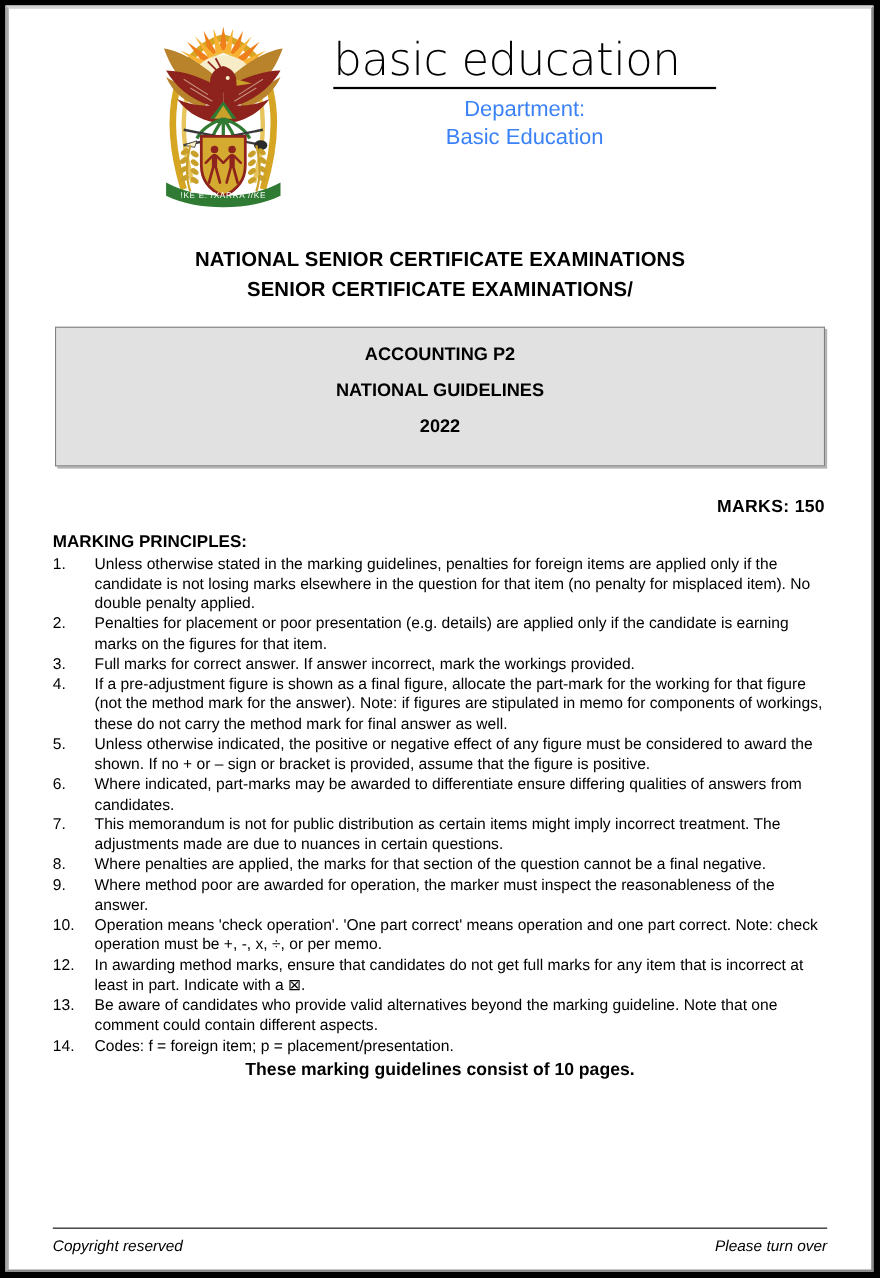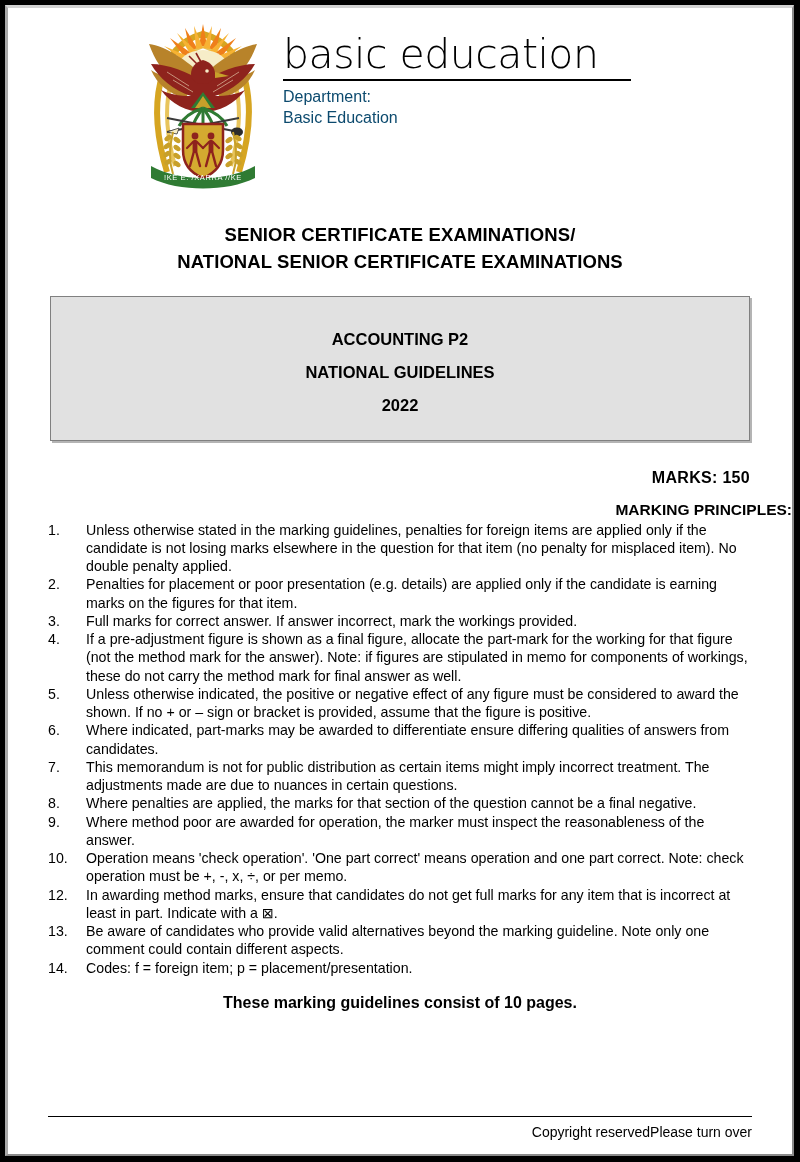"basic education" .logo-text { margin-left: 10px -> 30px }
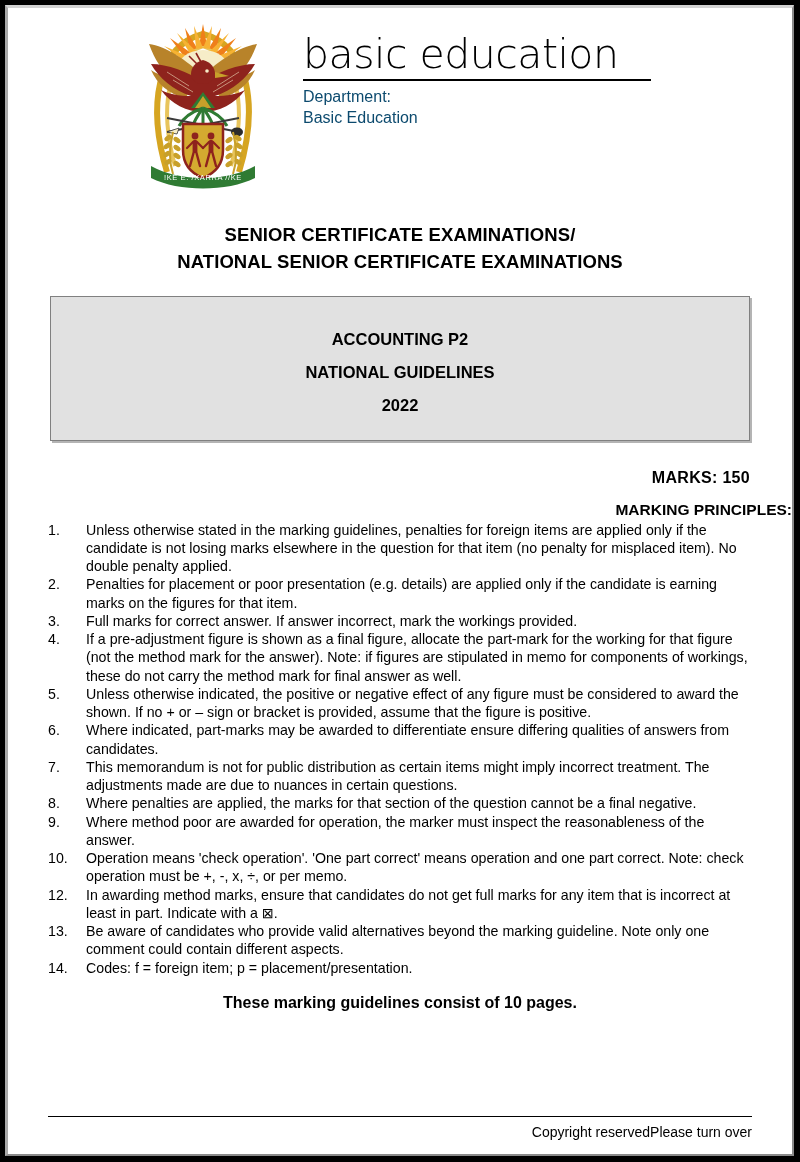"Department:" .logo-sub { color: #0c4a6e -> #3b82f6; font-size: 16px -> 20px; text-align: none -> center }
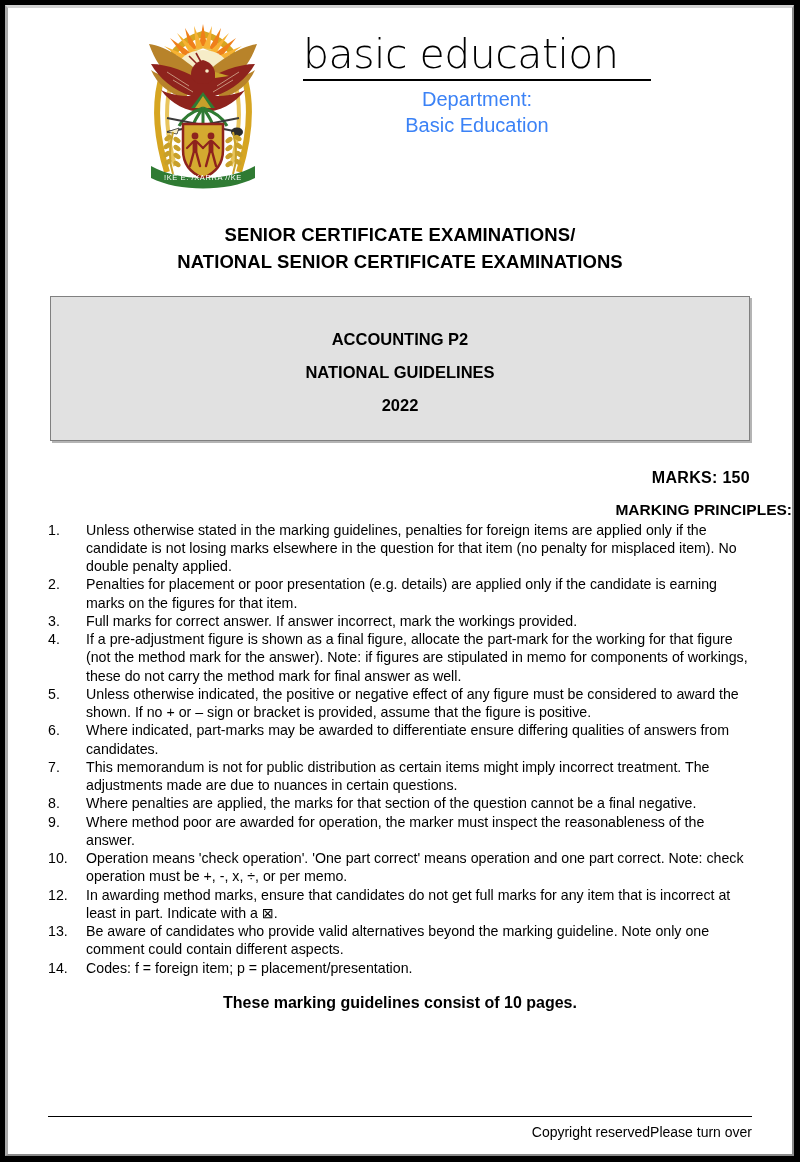"SENIOR CERTIFICATE EXAMINATIONS/" div { order: before "NATIONAL SENIOR CERTIFICATE EXAMINATIONS" -> after "NATIONAL SENIOR CERTIFICATE EXAMINATIONS" }
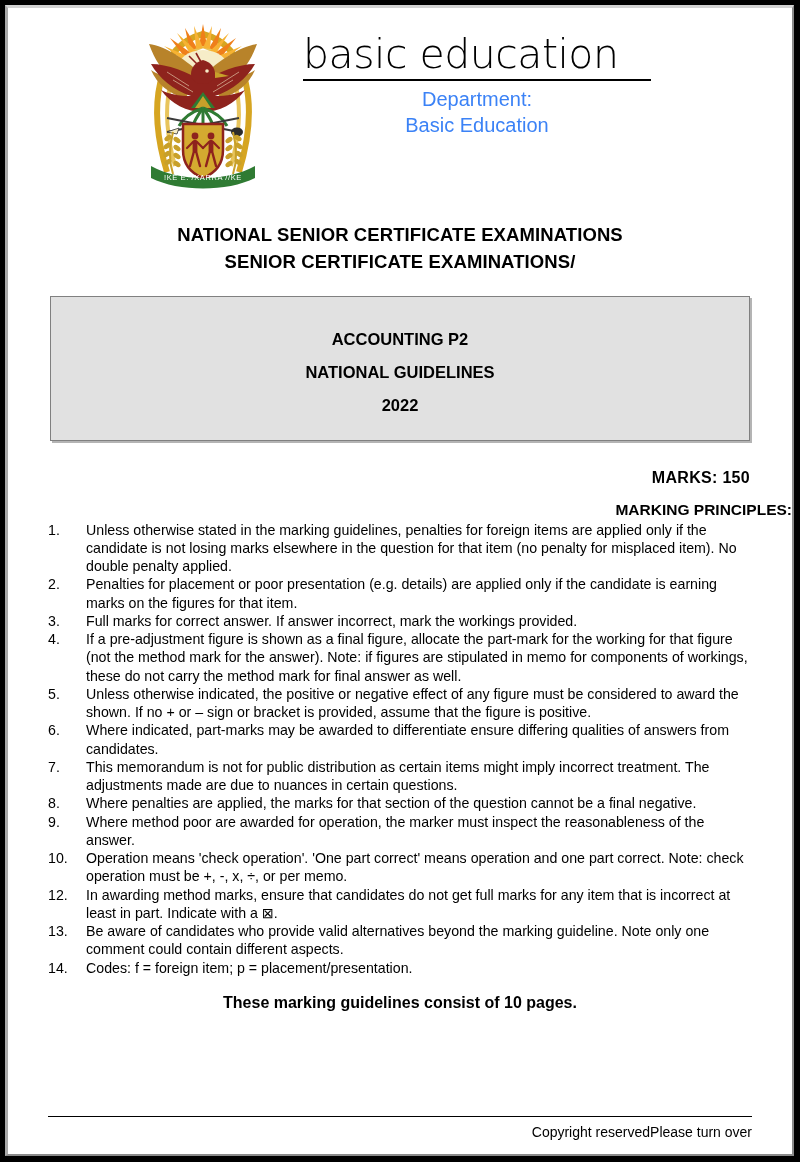"ACCOUNTING P2" .title-box { padding: 26px 0 18px 0 -> 8px 0 18px 0 }
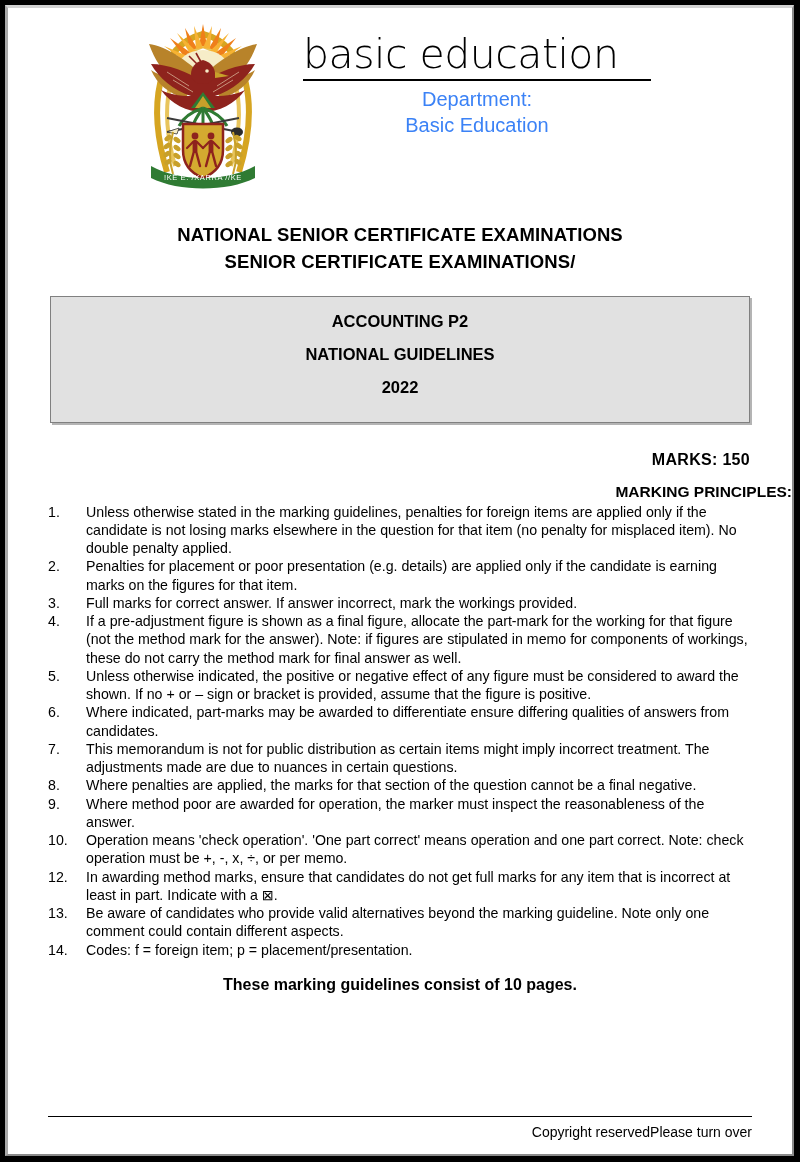"MARKING PRINCIPLES:" .principles-head { text-align: right -> none }
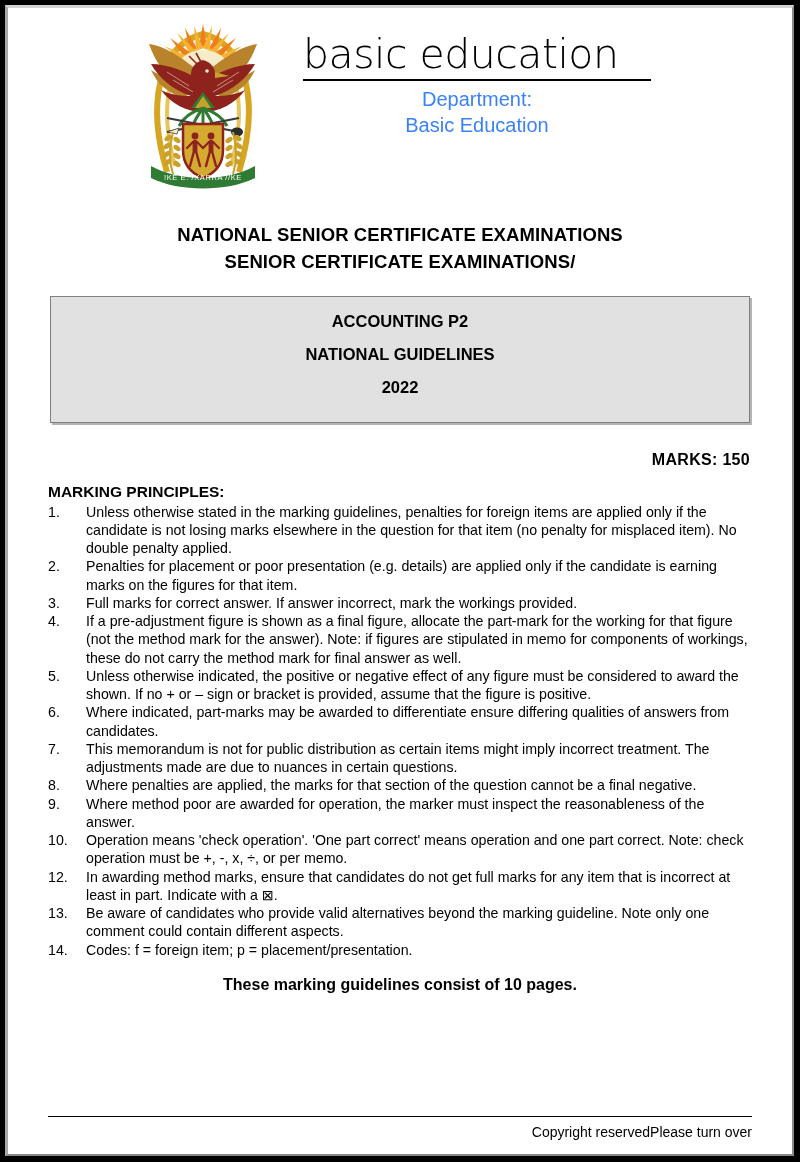"Be aware of candidates who" div.p-text { text: only -> that }
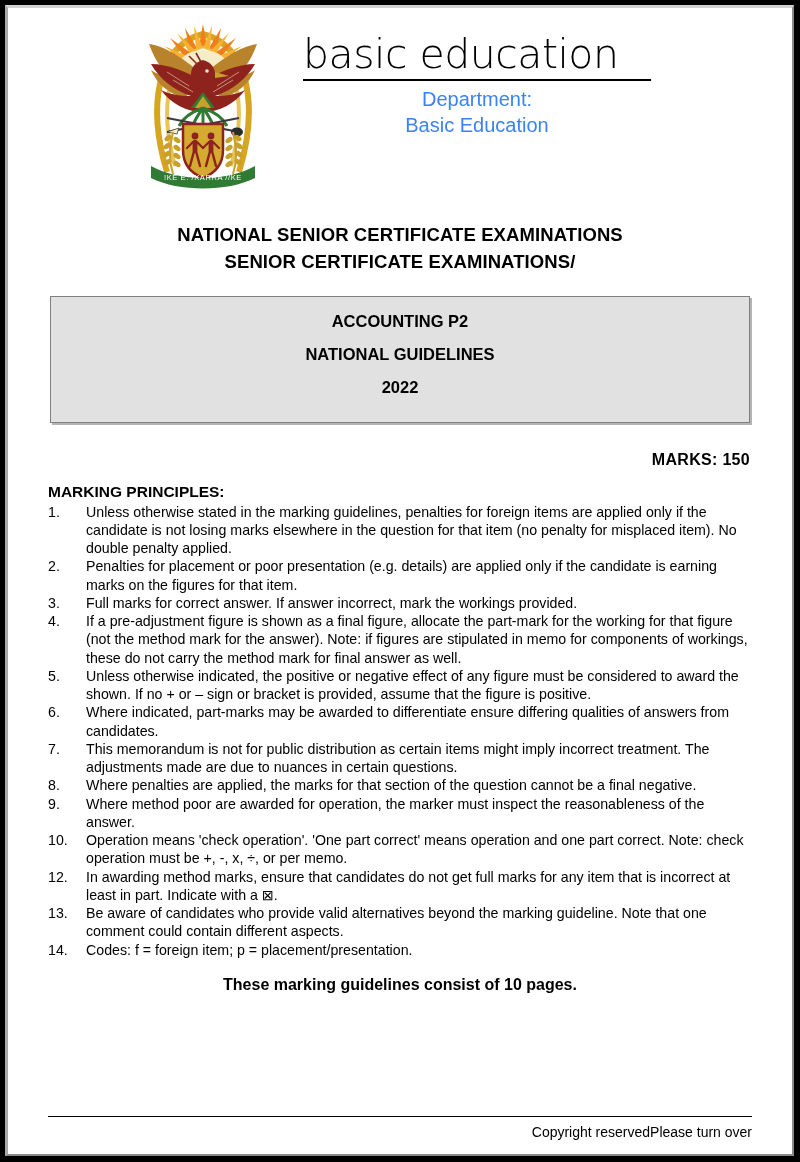"These marking guidelines consist of" .consist-line { margin-top: 17px -> 4px }
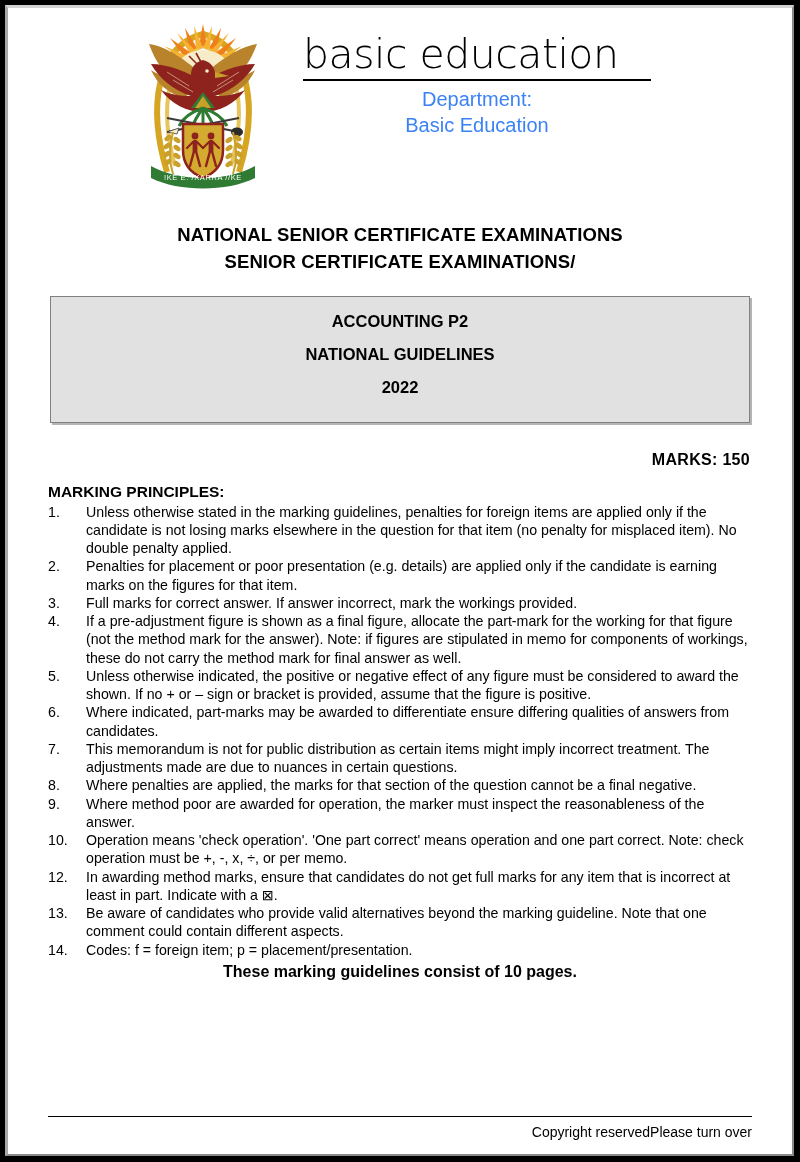"Copyright reserved" .footer-row { font-style: none -> italic; justify-content: flex-end -> space-between }
